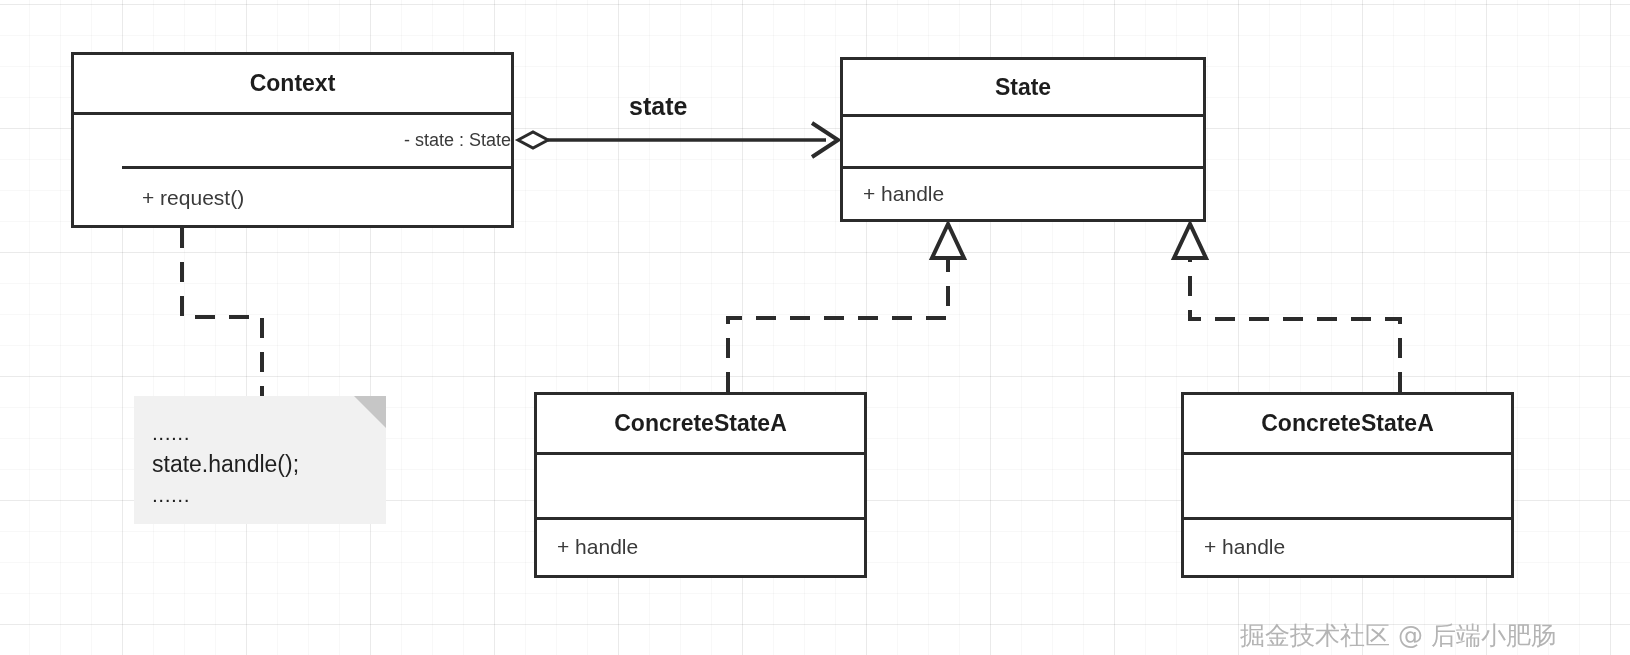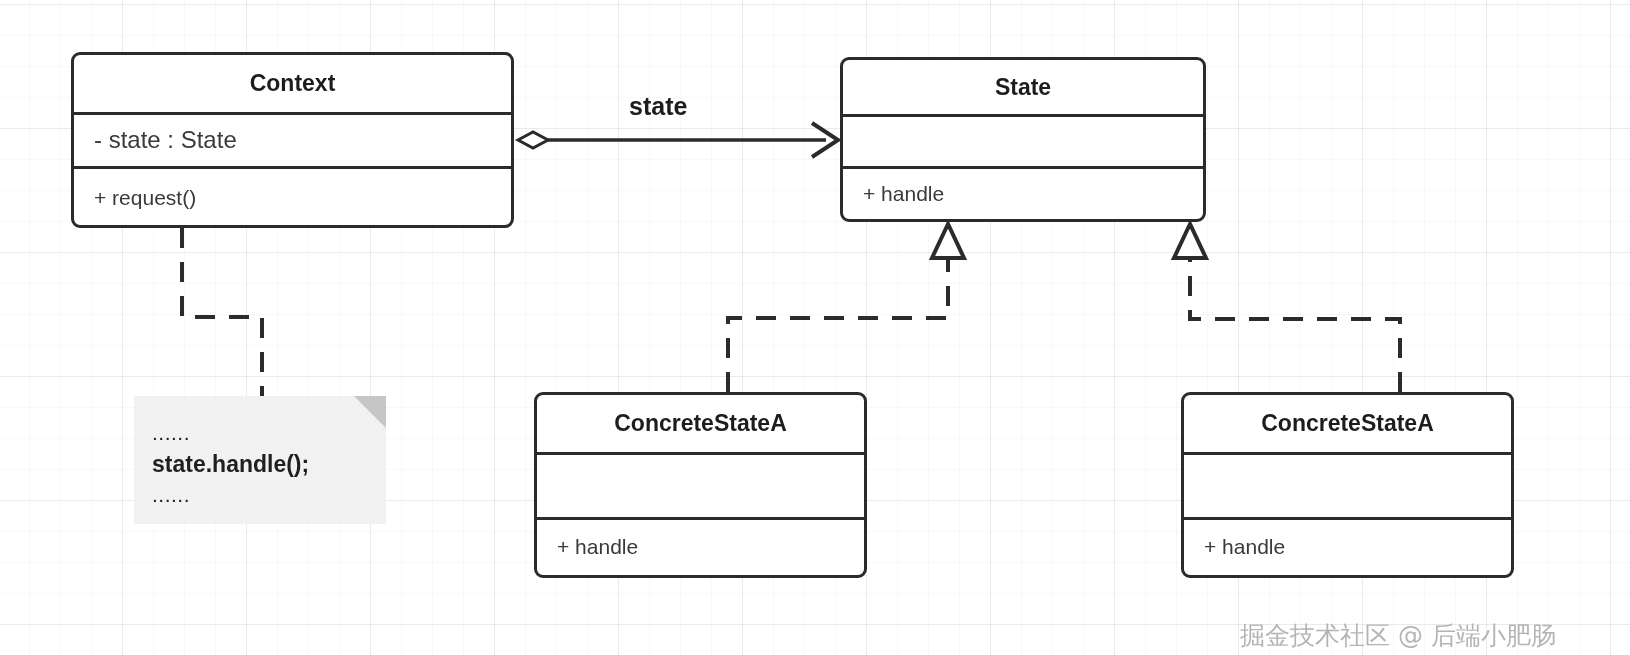"Context" .uml-class { border-radius: 9px -> 0 }
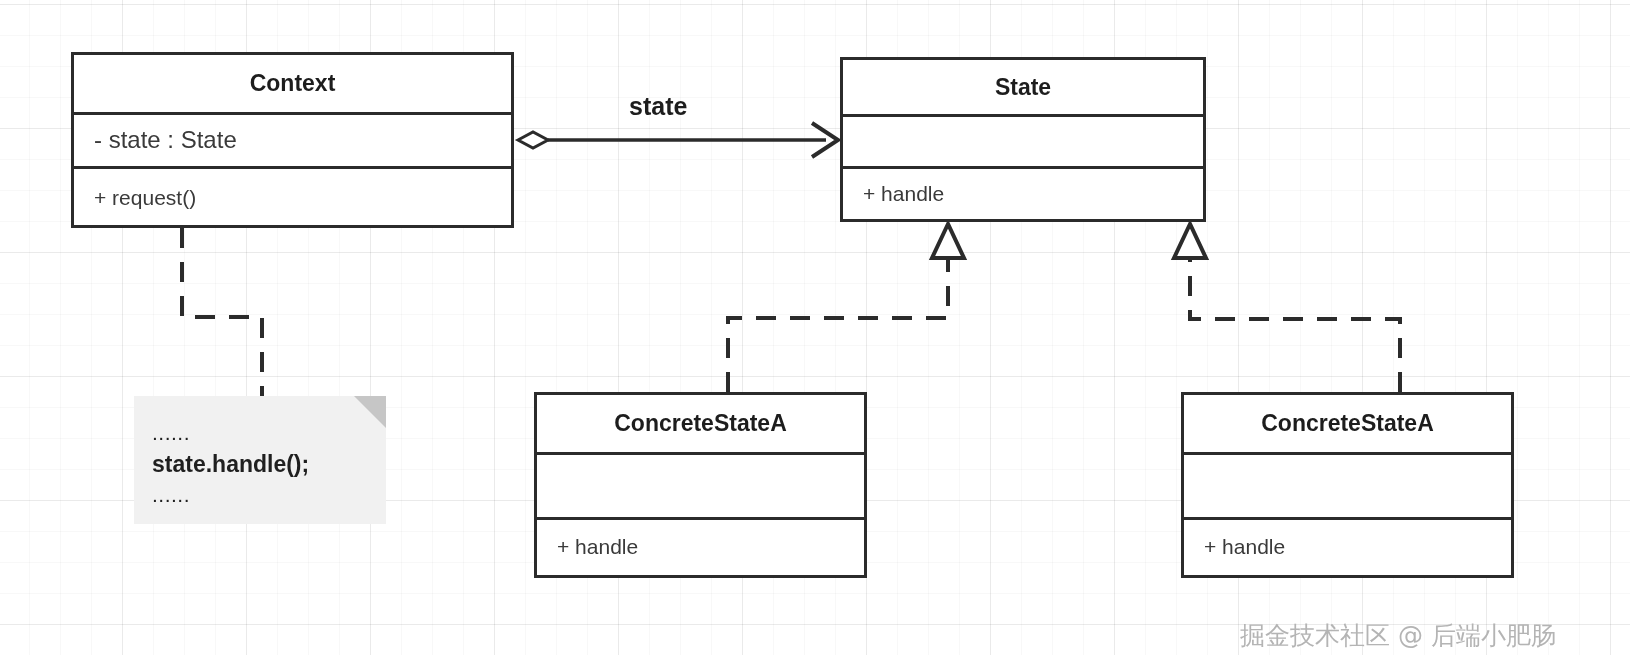"- state : State" #class-context .attrs { font-size: 24px -> 18px; text-align: none -> right }
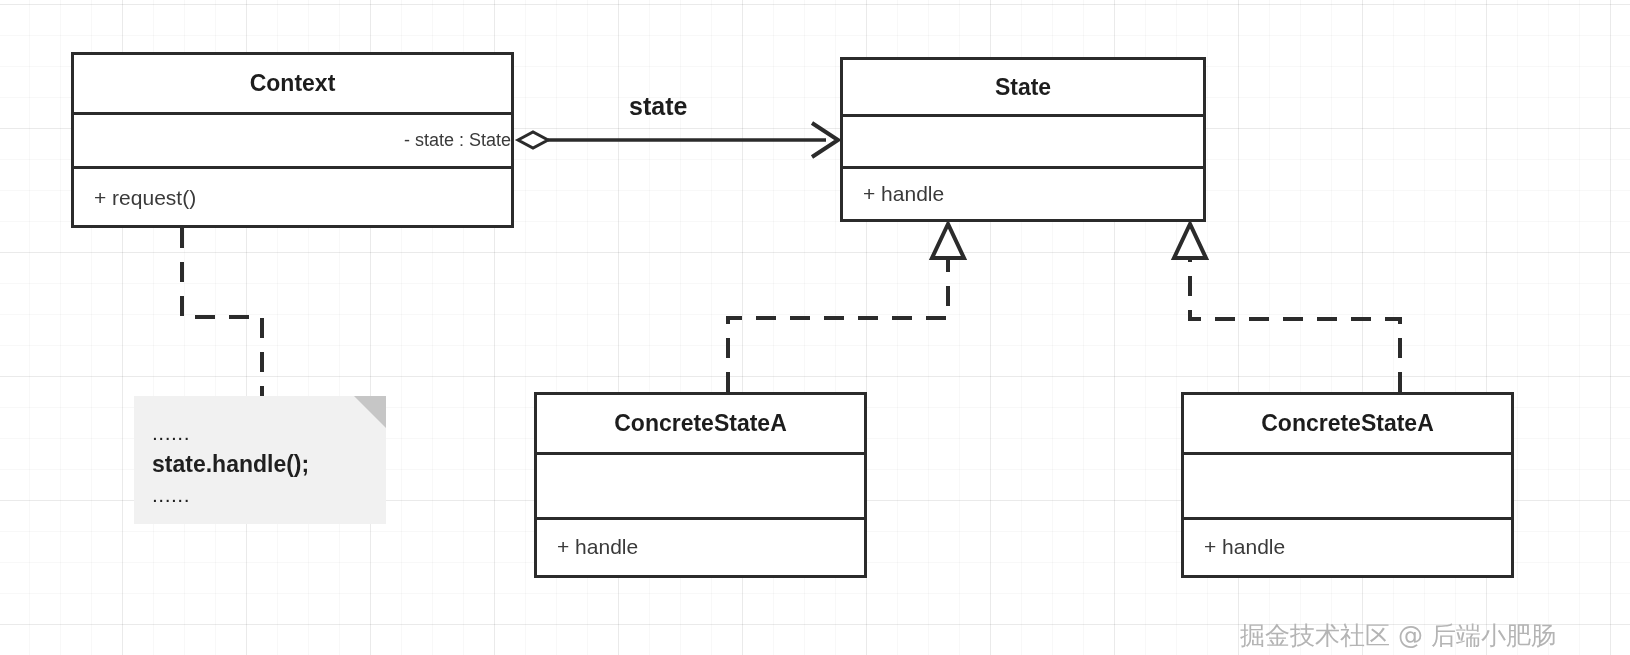"+ request()" #class-context .ops { margin-left: none -> 48px }
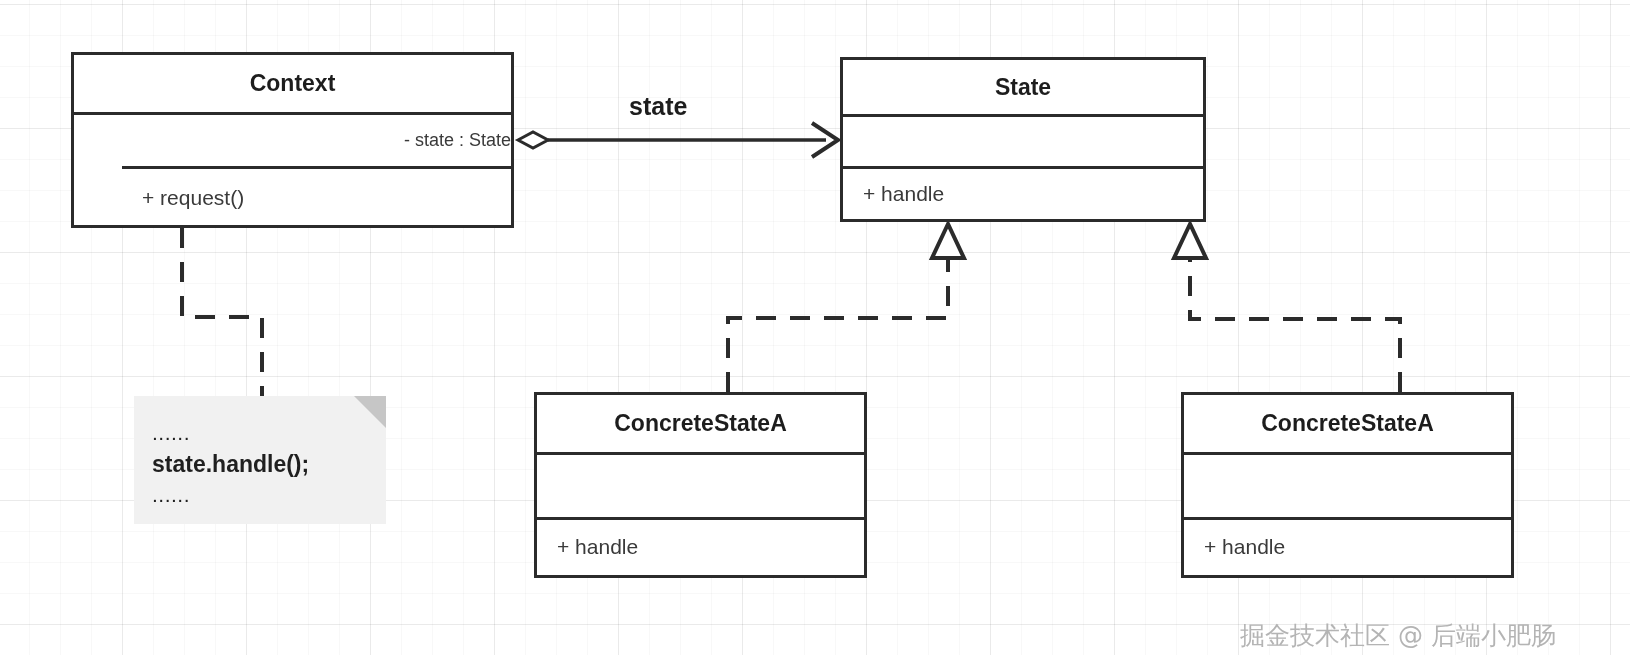"state.handle();" .note-line.code { font-weight: bold -> normal }
